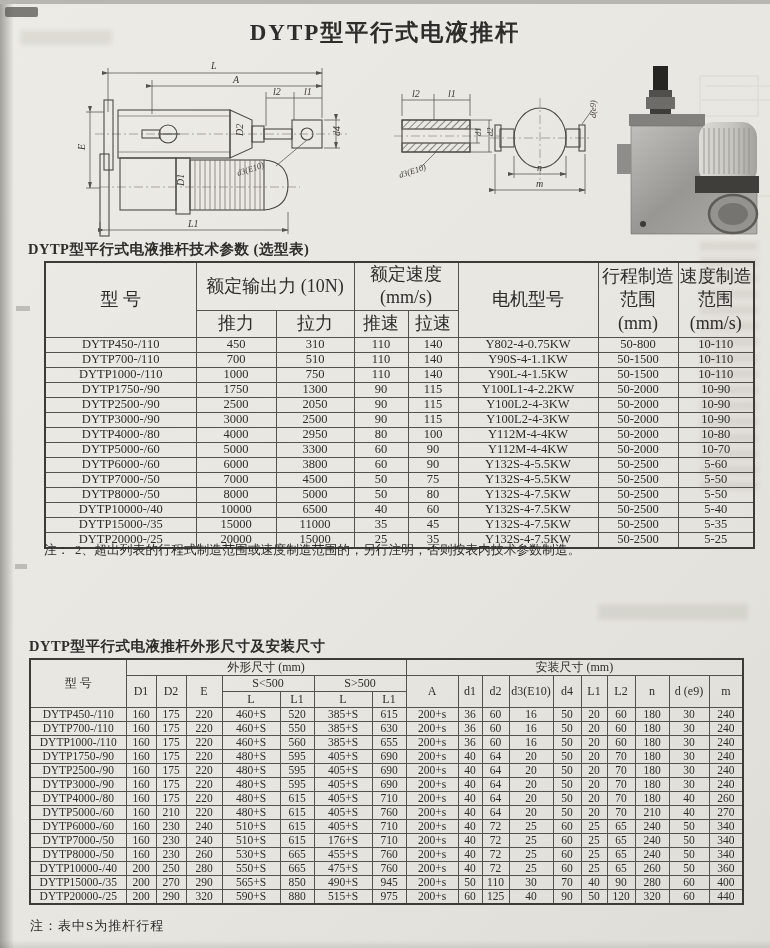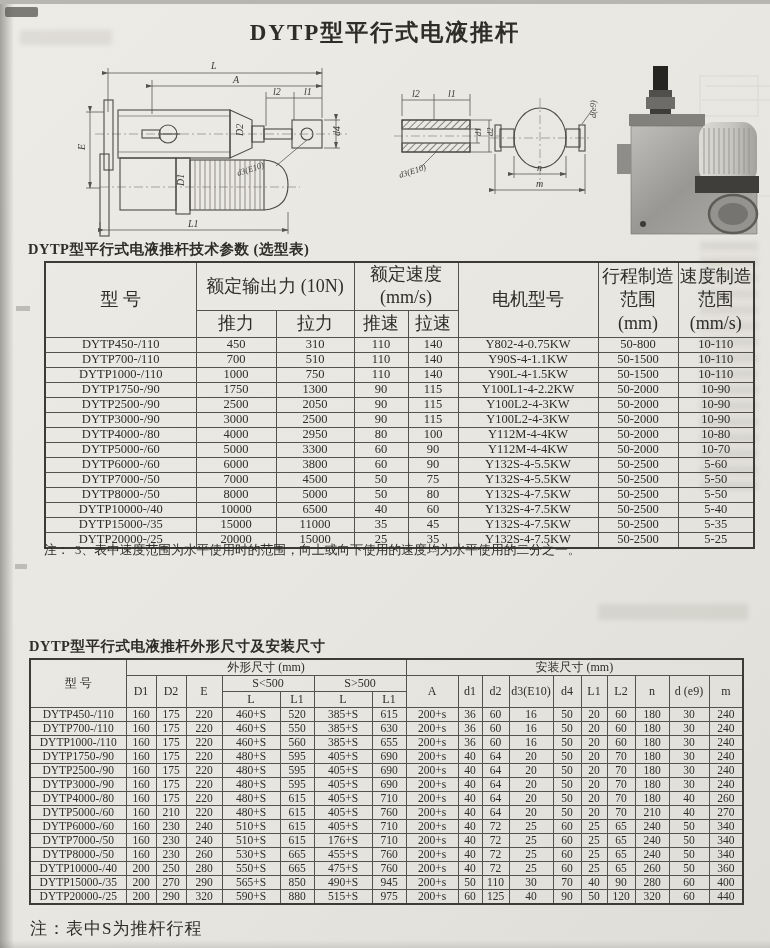"2、超出列表的行程式制造范围或速度制造范围的，另行注明，否则按表内技术参数制造。" li { html: none -> <li>2、超出列表的行程式制造范围或速度制造范围的，另行注明，否则按表内技术参数制造。</li> }
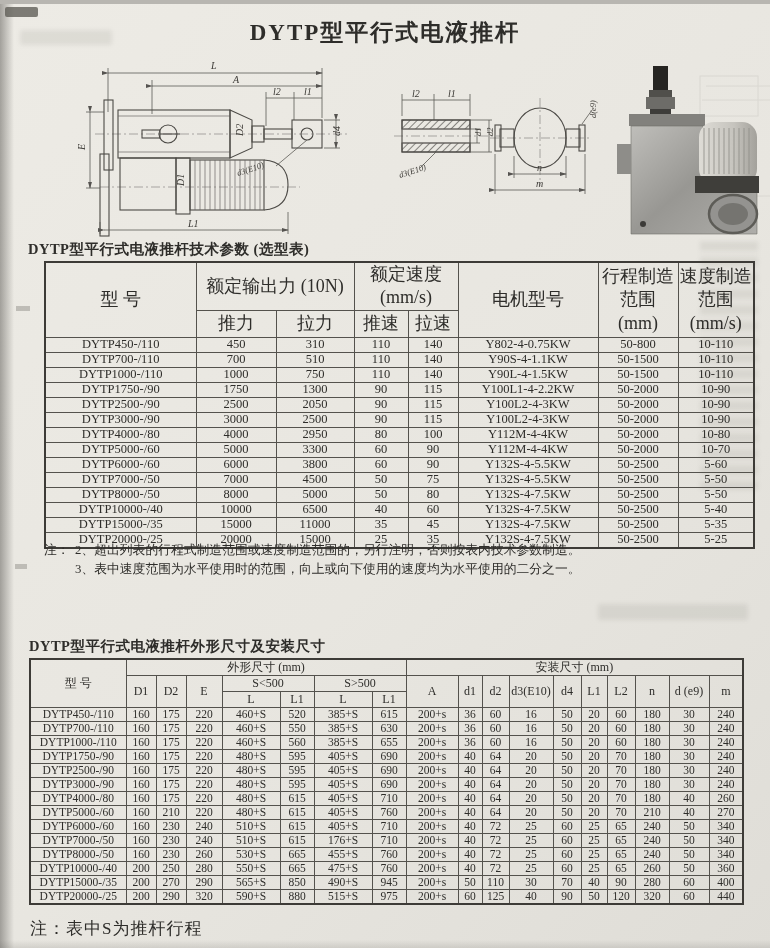"3、表中速度范围为水平使用时的范围，向上或向下使用的速度均为水平使用的二分之一。" li { html: <li>3、表中速度范围为水平使用时的范围，向上或向下使用的速度均为水平使用的二分之一。</li> -> none }
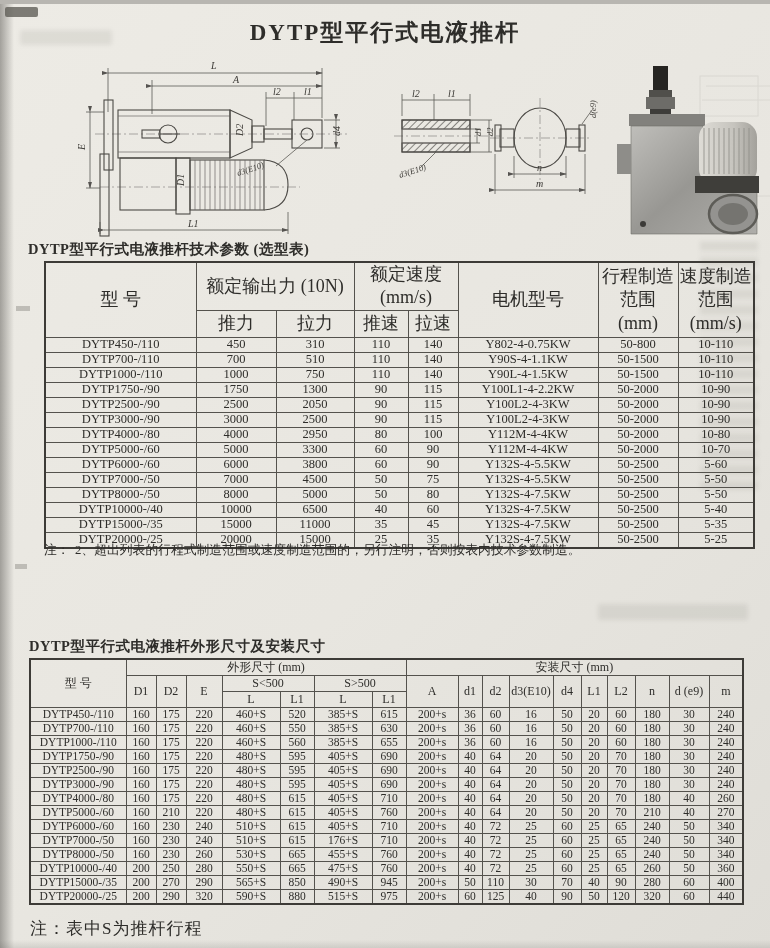"注：表中S为推杆行程" .footnote { font-size: 17px -> 13px }
